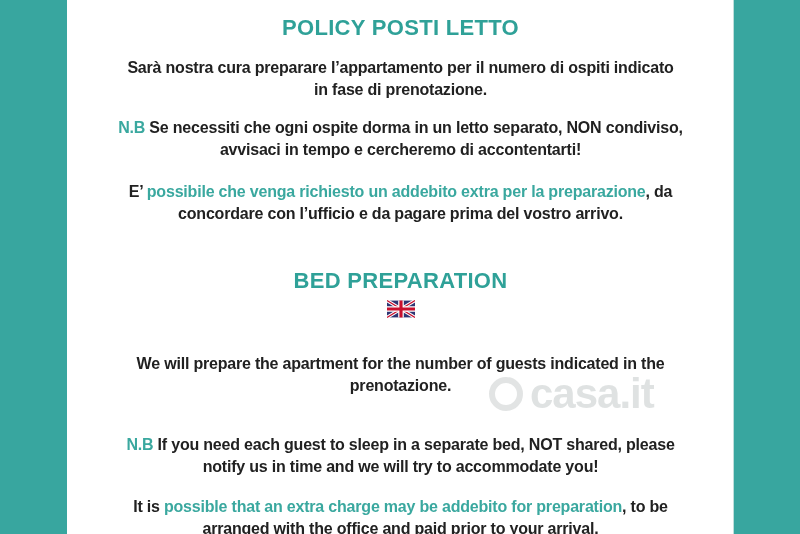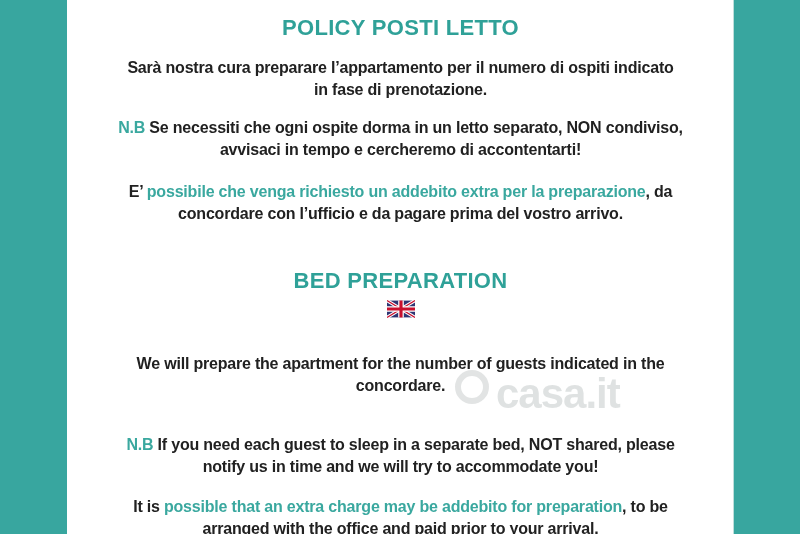"concordare." span.dark { text: concordare -> prenotazione }
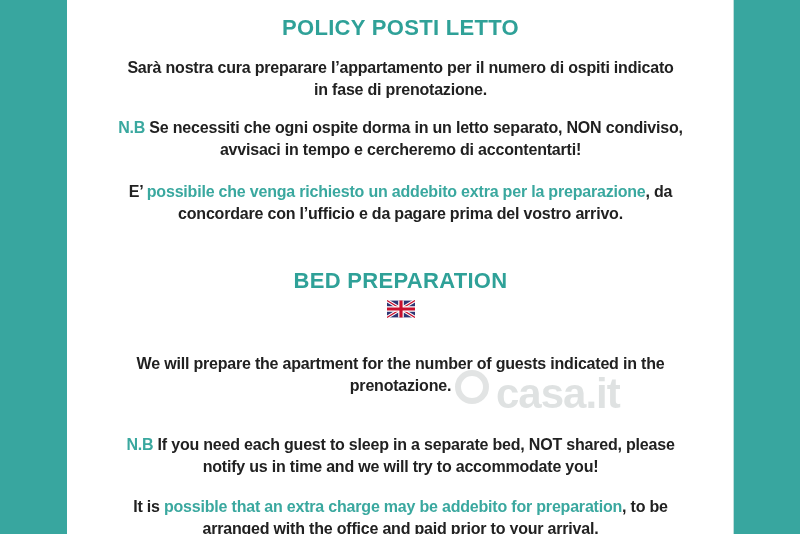"casa.it" .watermark { align-items: none -> center; left: 455px -> 489px }
